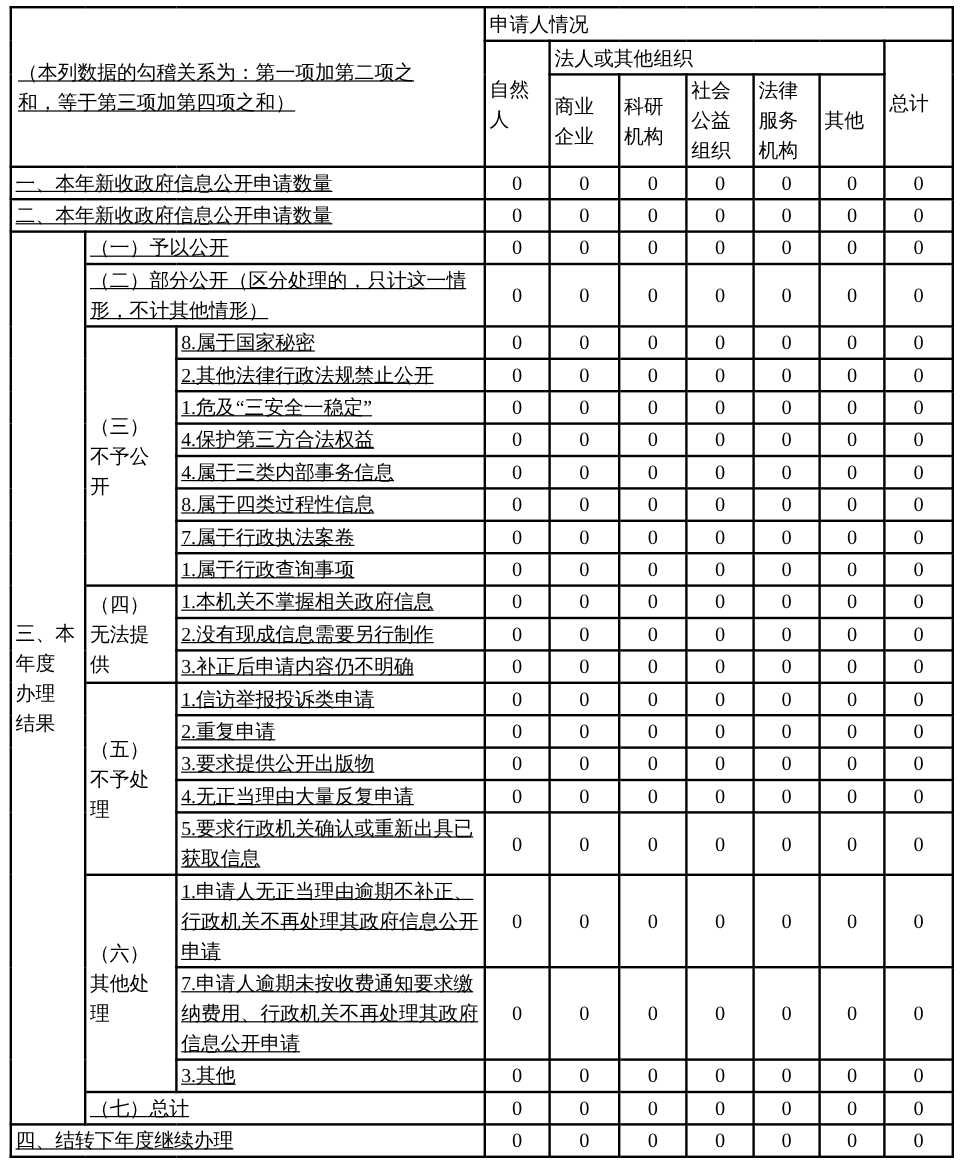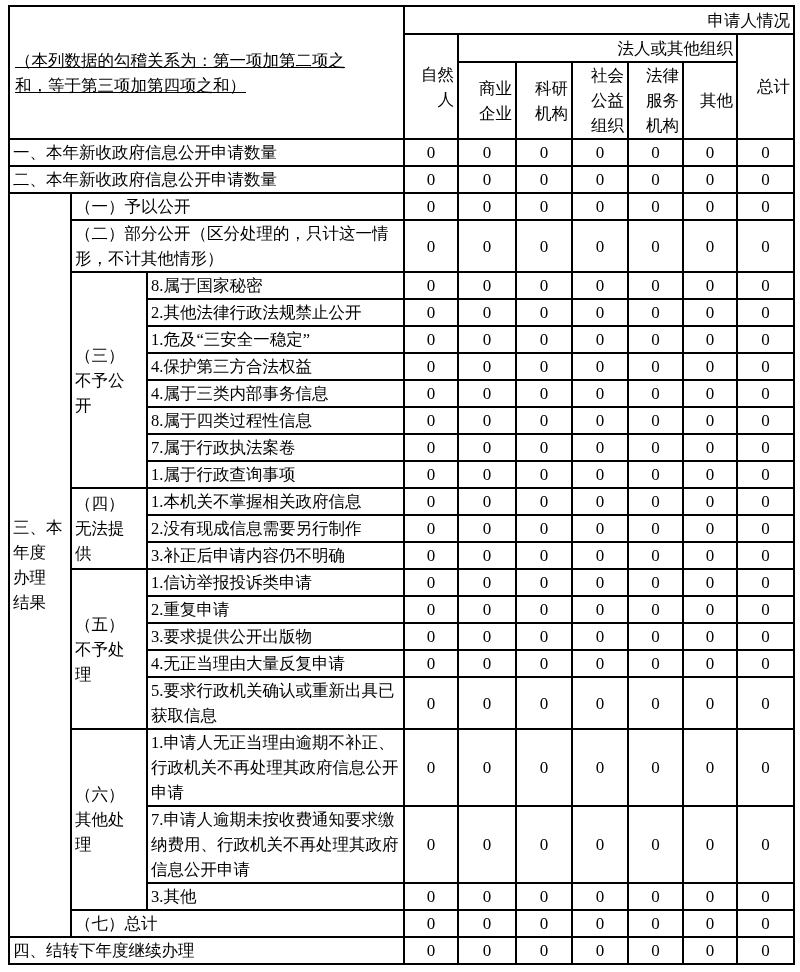"申请人情况" .hdr { text-align: right -> left }
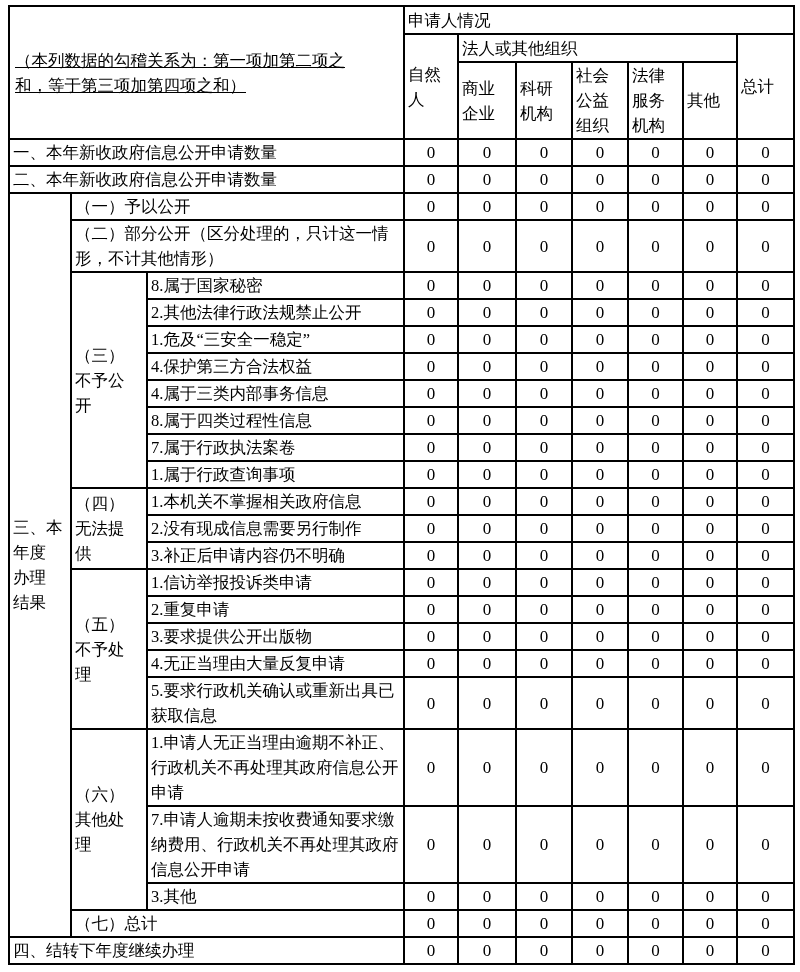"一、本年新收政府信息公开申请数量" .lbl { text-decoration: none -> underline }
